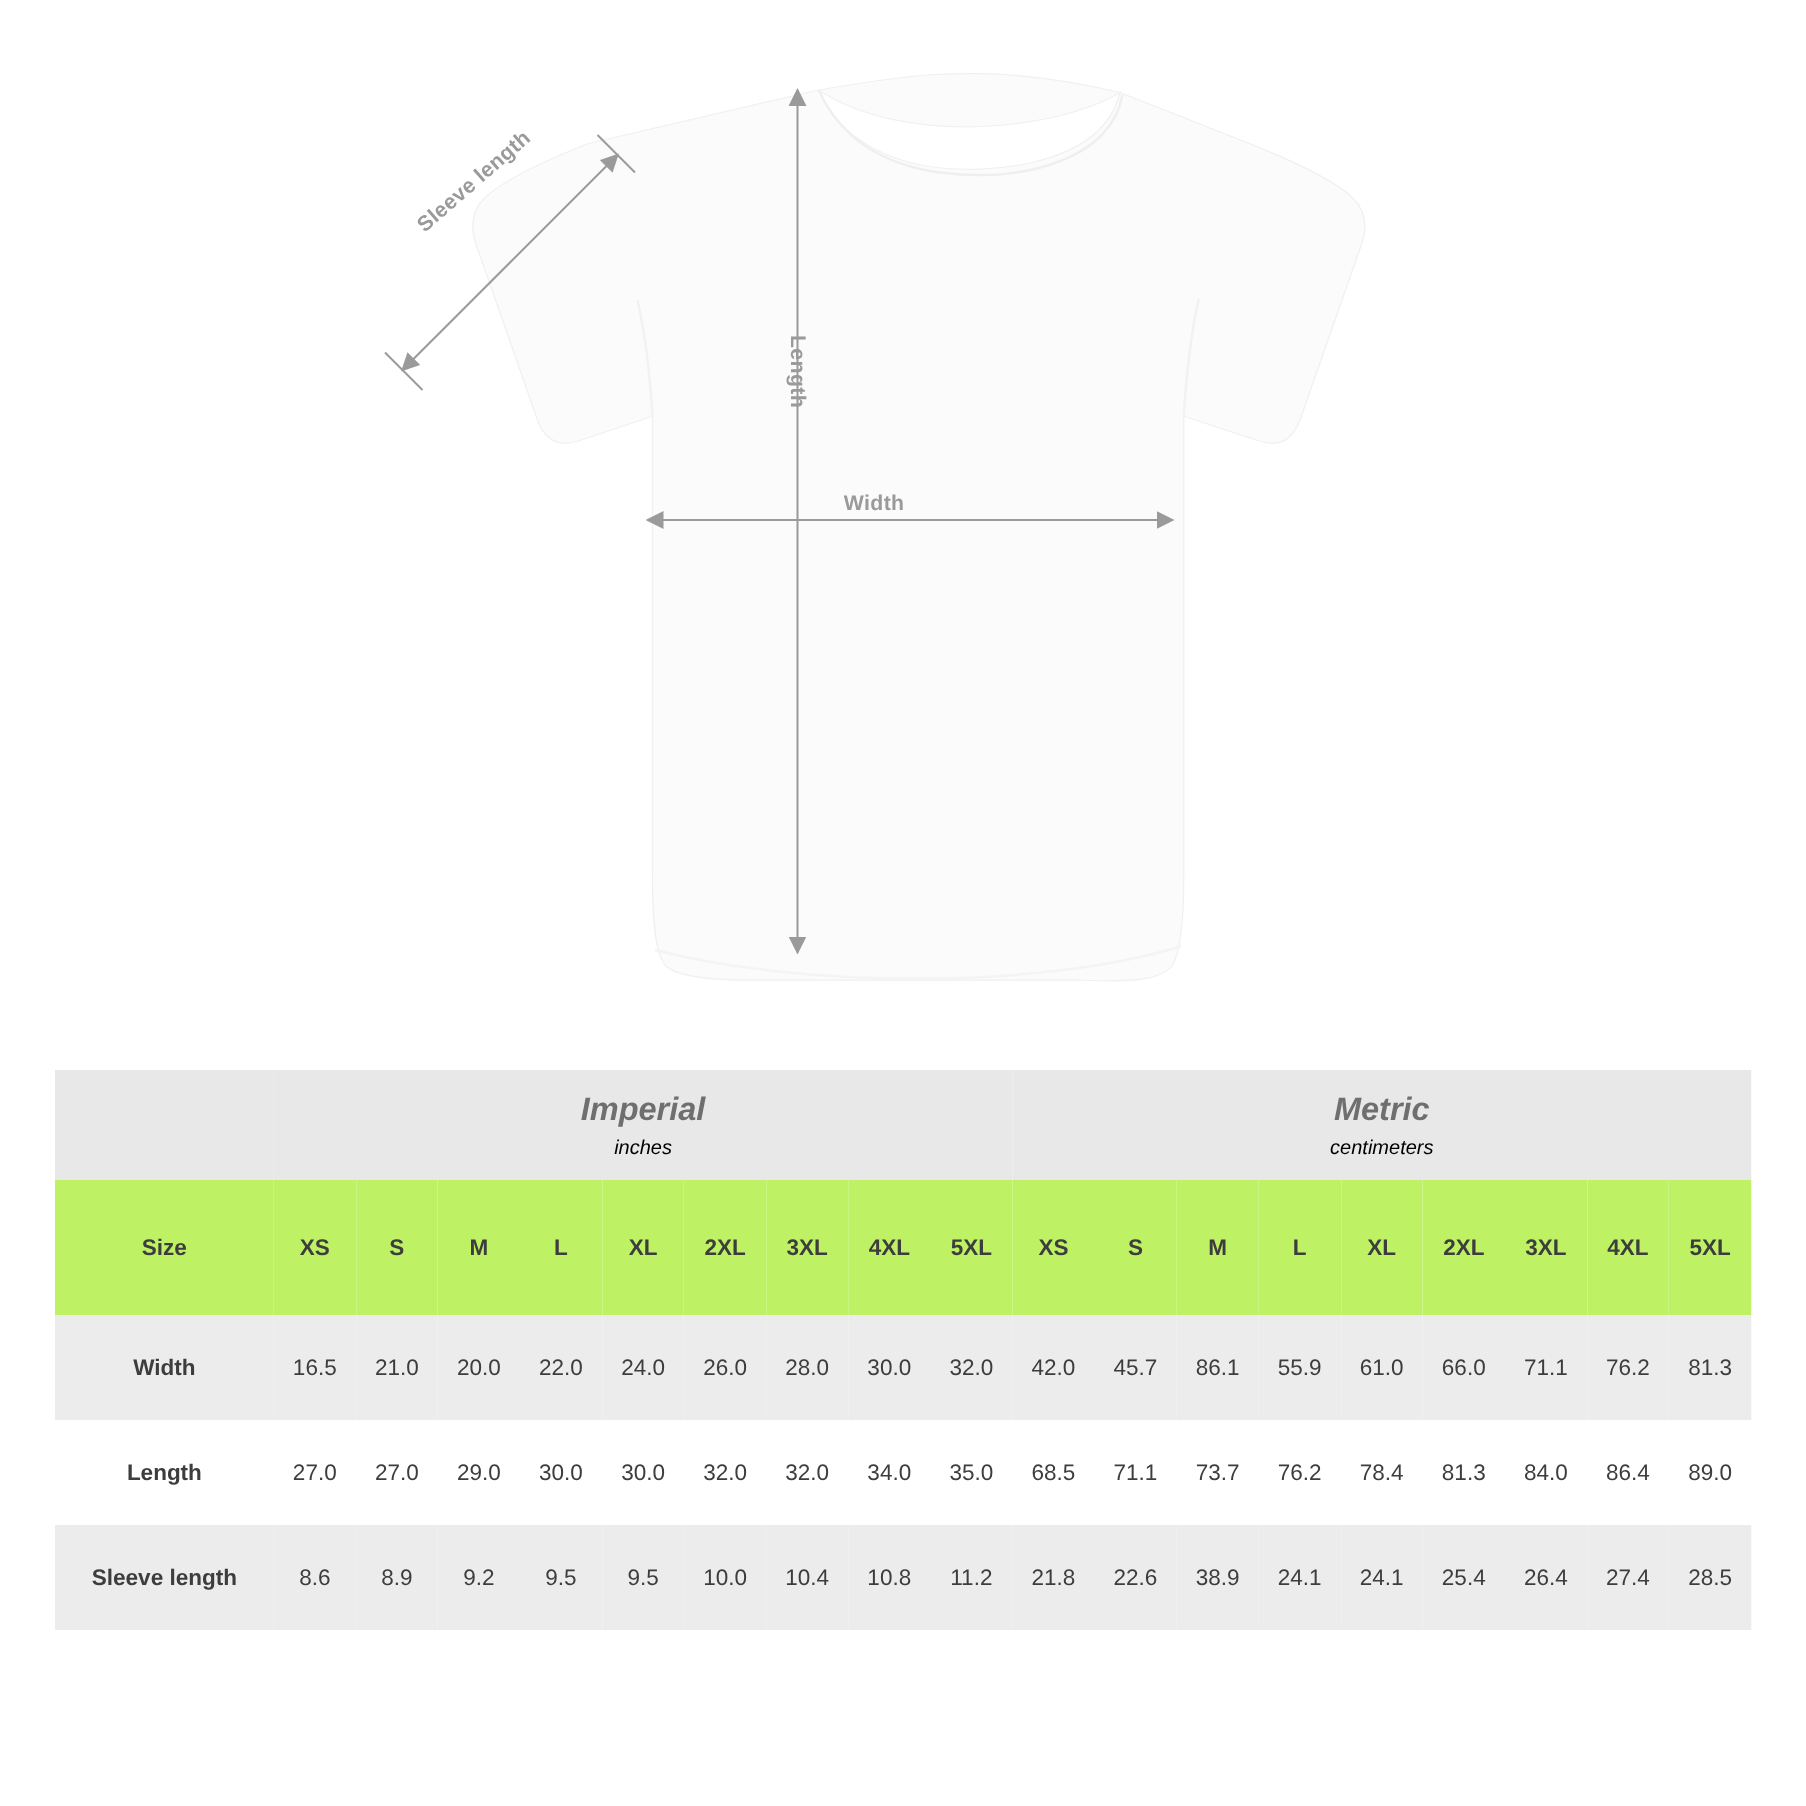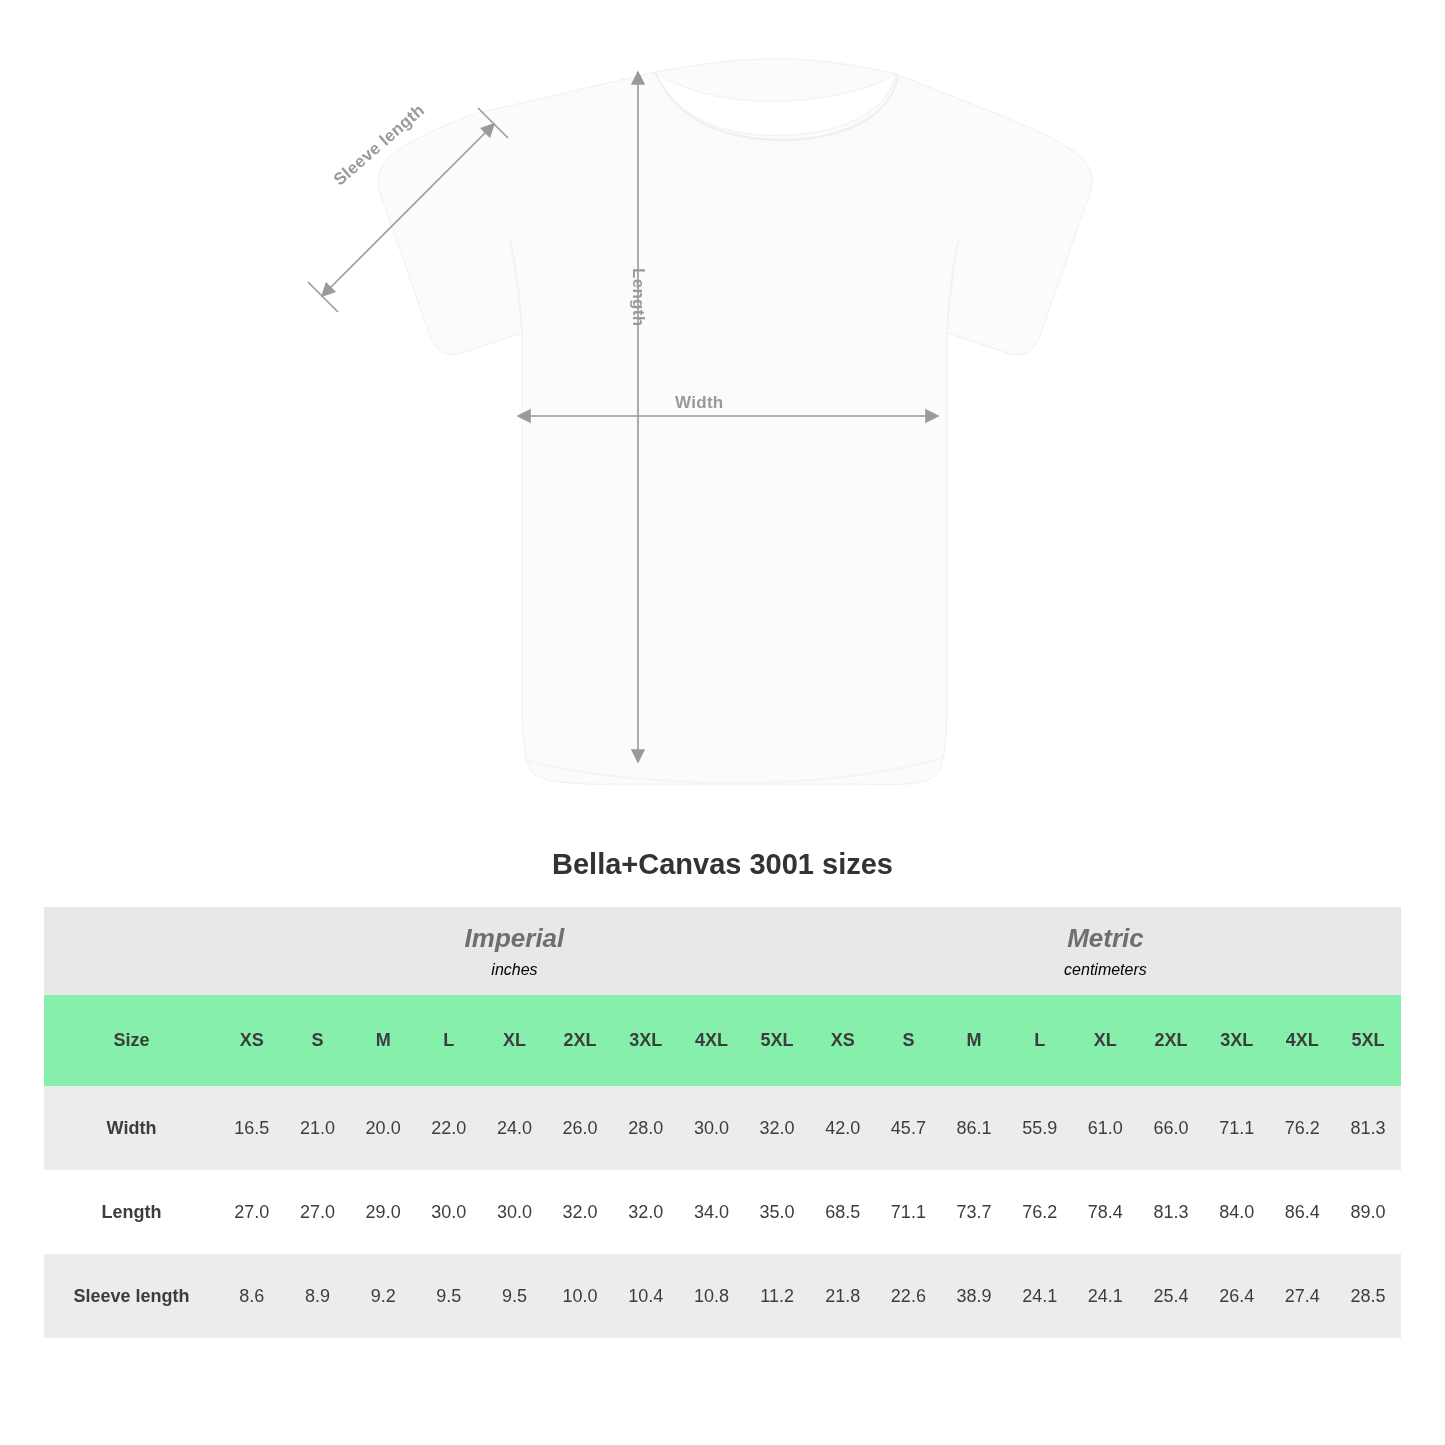"Bella+Canvas 3001 sizes" h1.chart-title { html: <h1>Bella+Canvas 3001 sizes</h1> -> none }
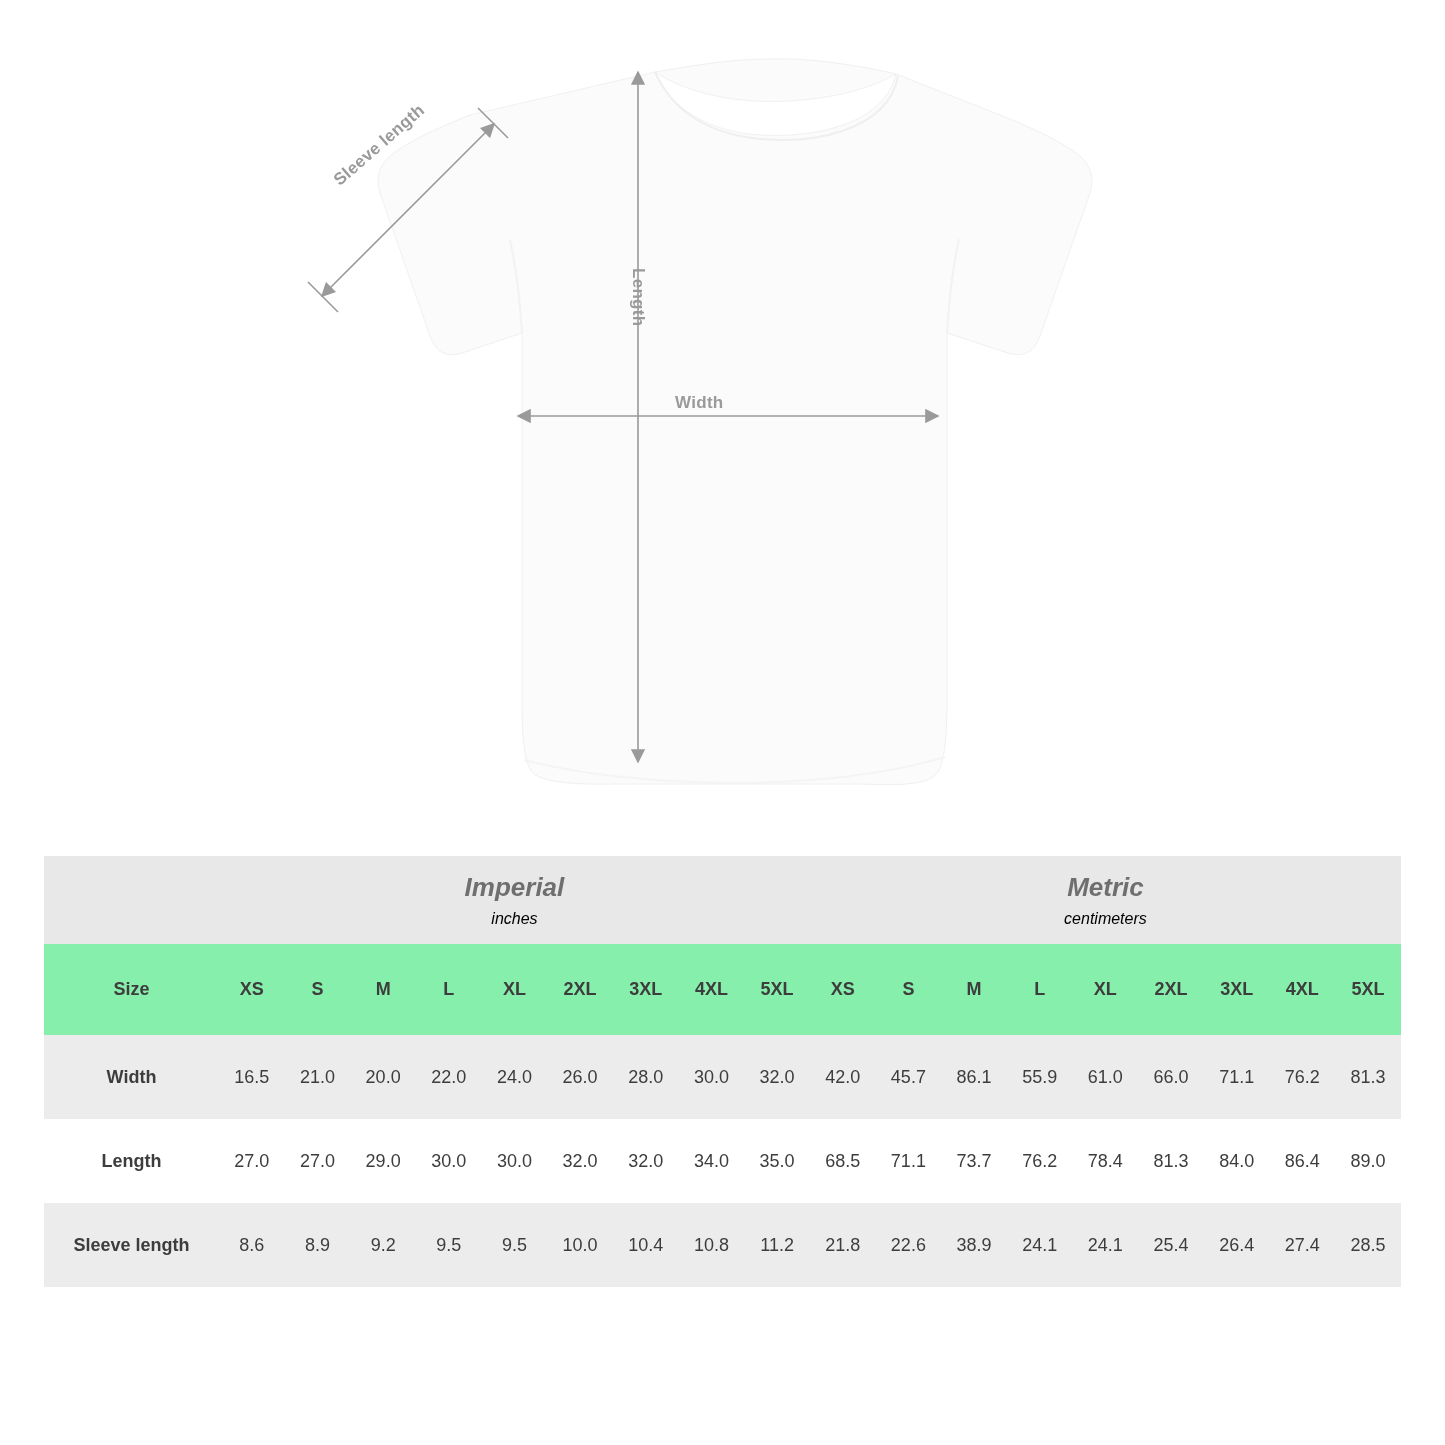"Size" .hdr-row td { background: #86efac -> #bef264; height: 91px -> 108px }
